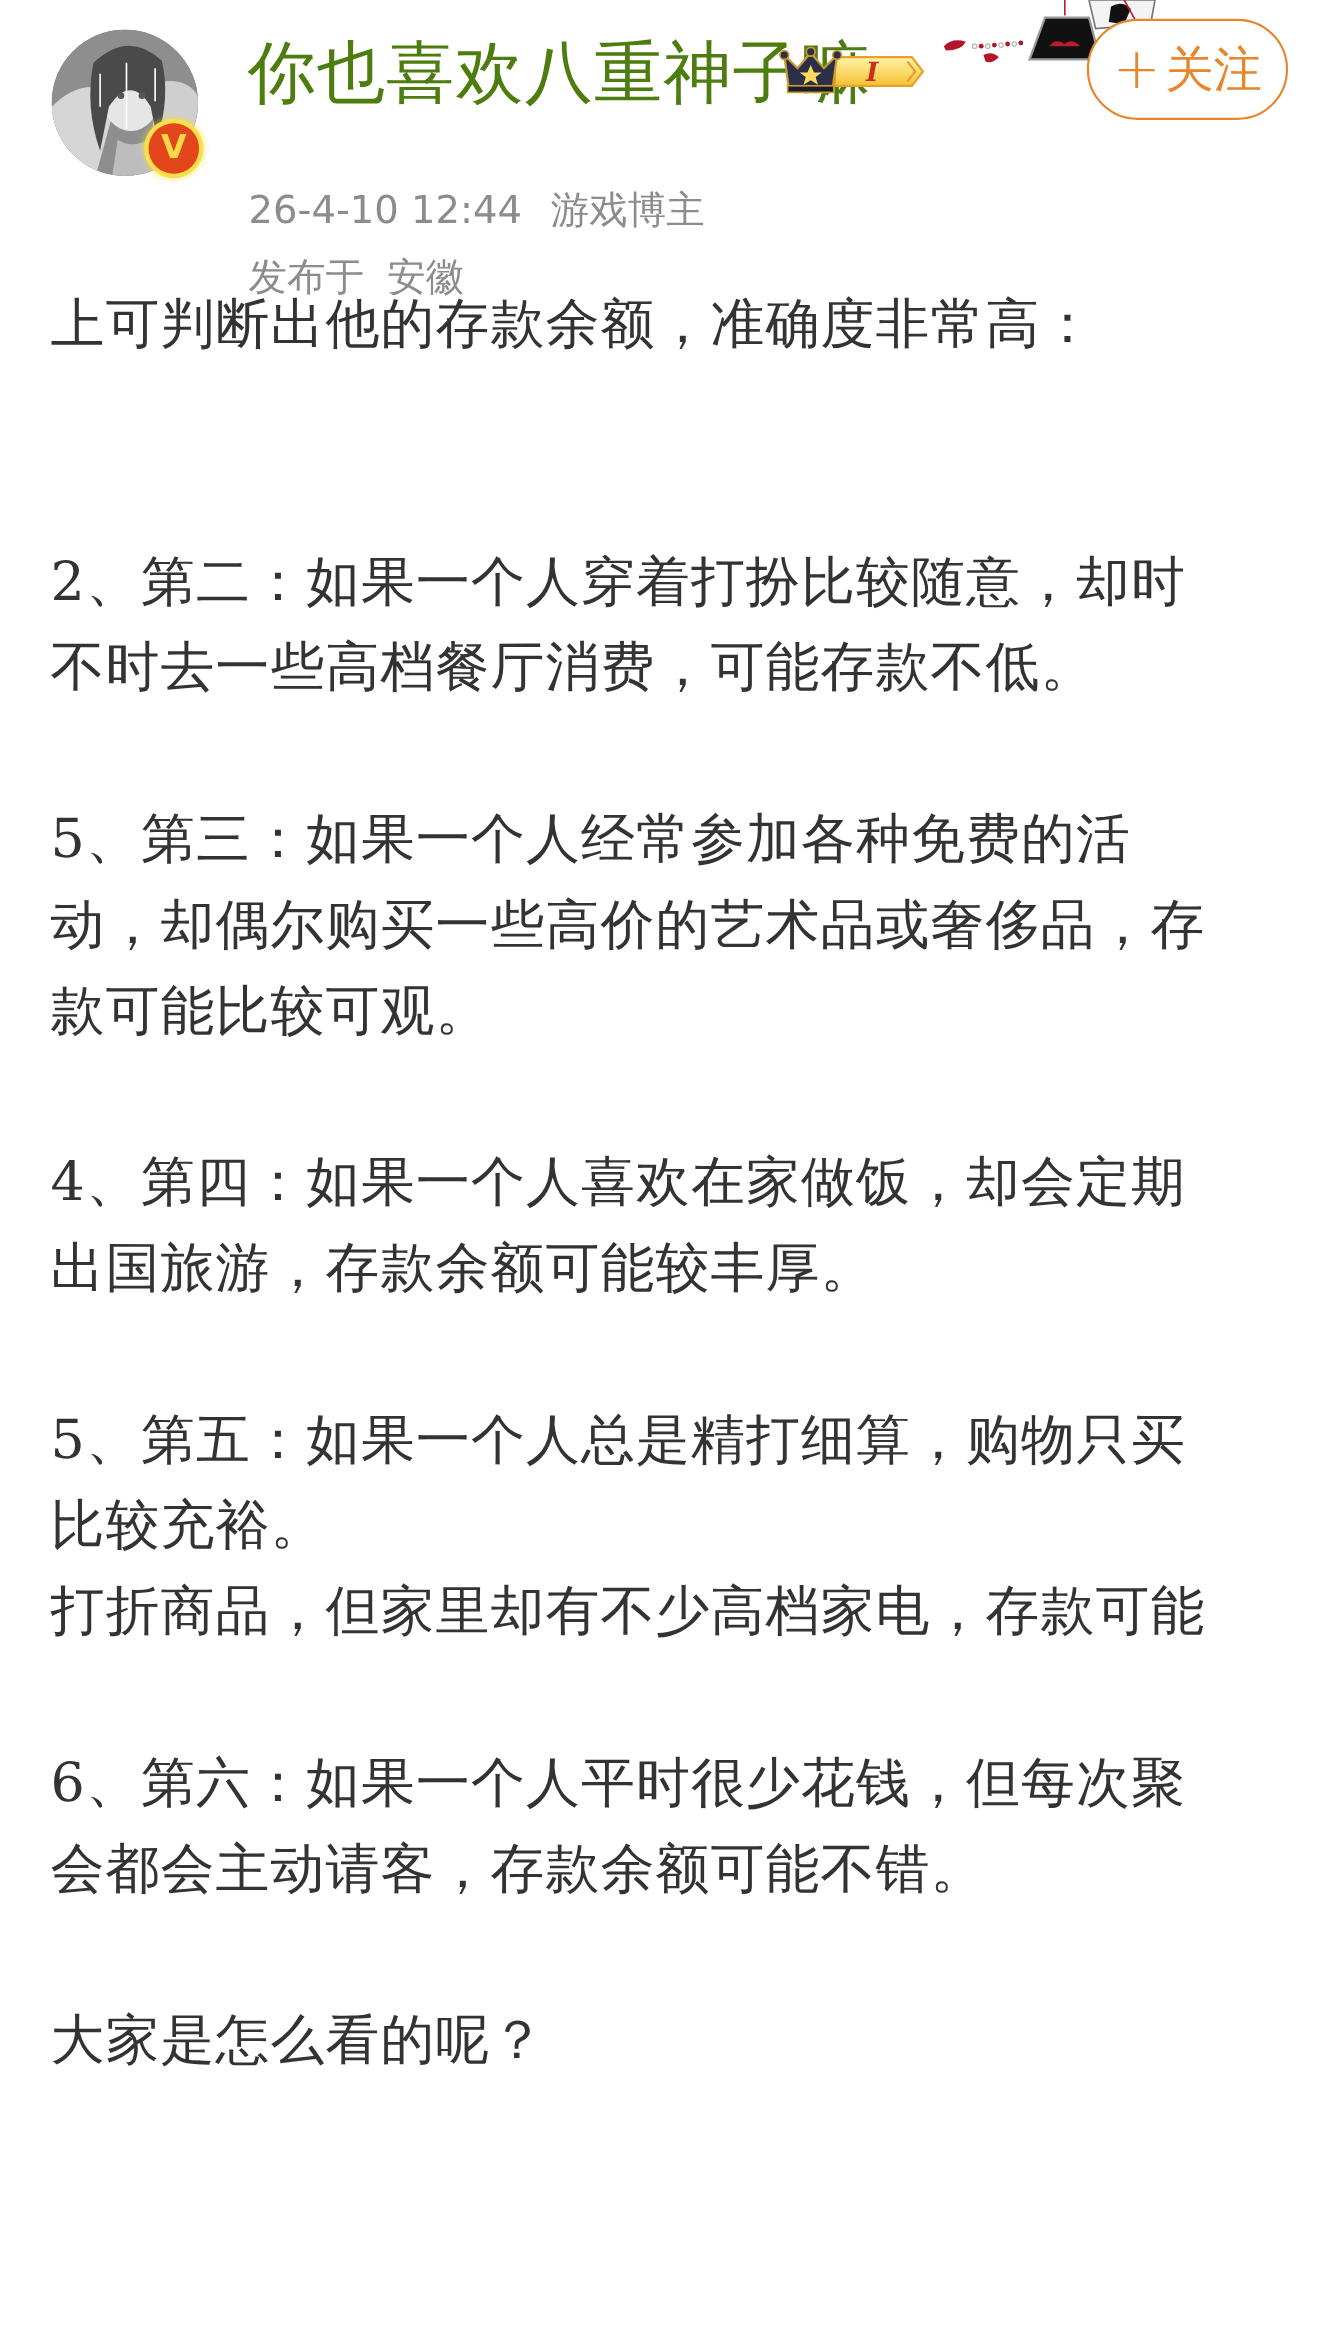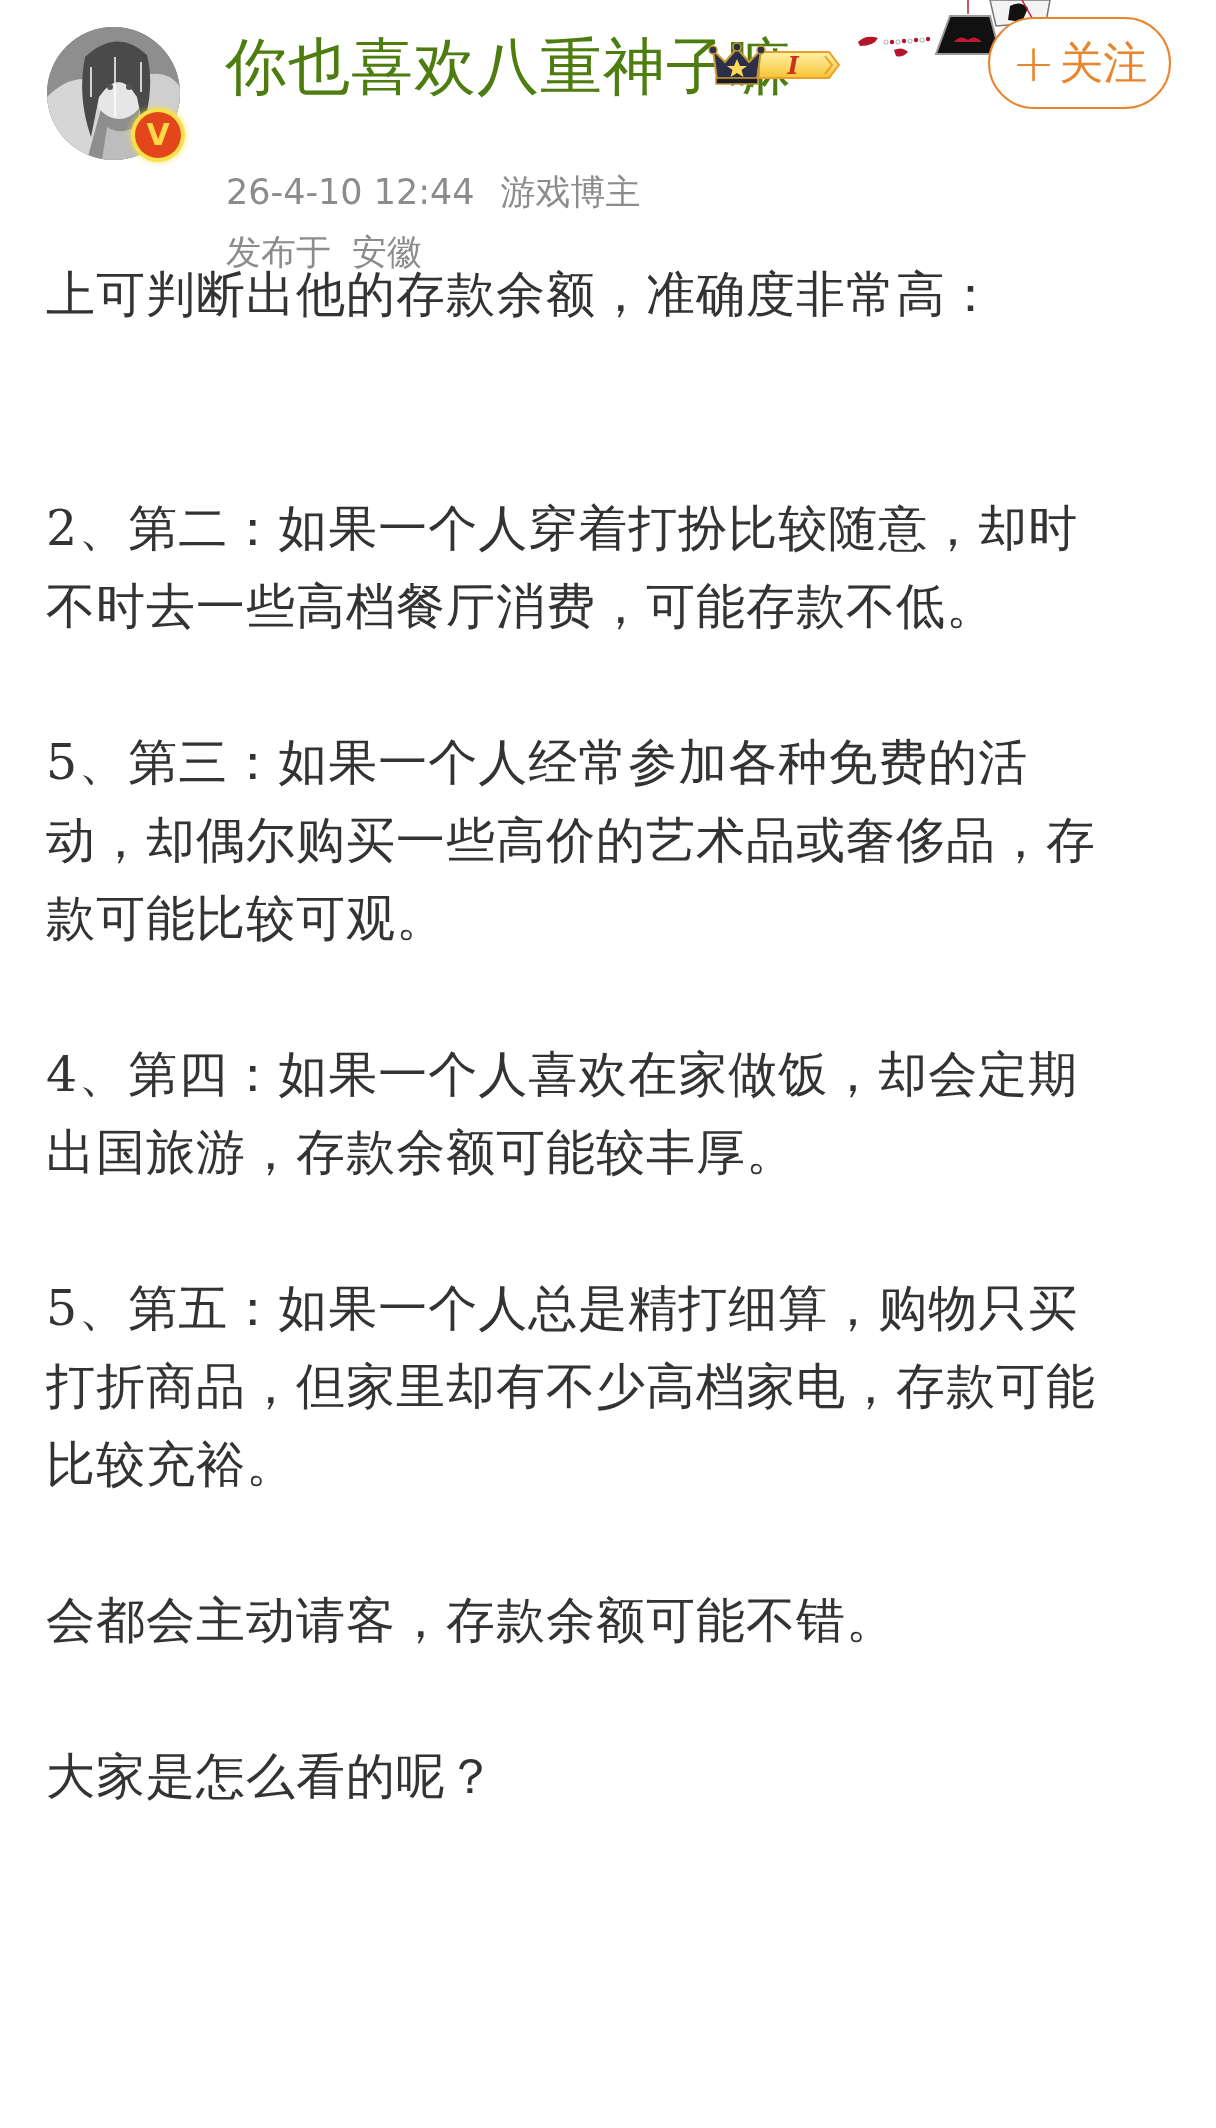"打折商品，但家里却有不少高档家电，存款可能" span.line { order: before "比较充裕。" -> after "比较充裕。" }
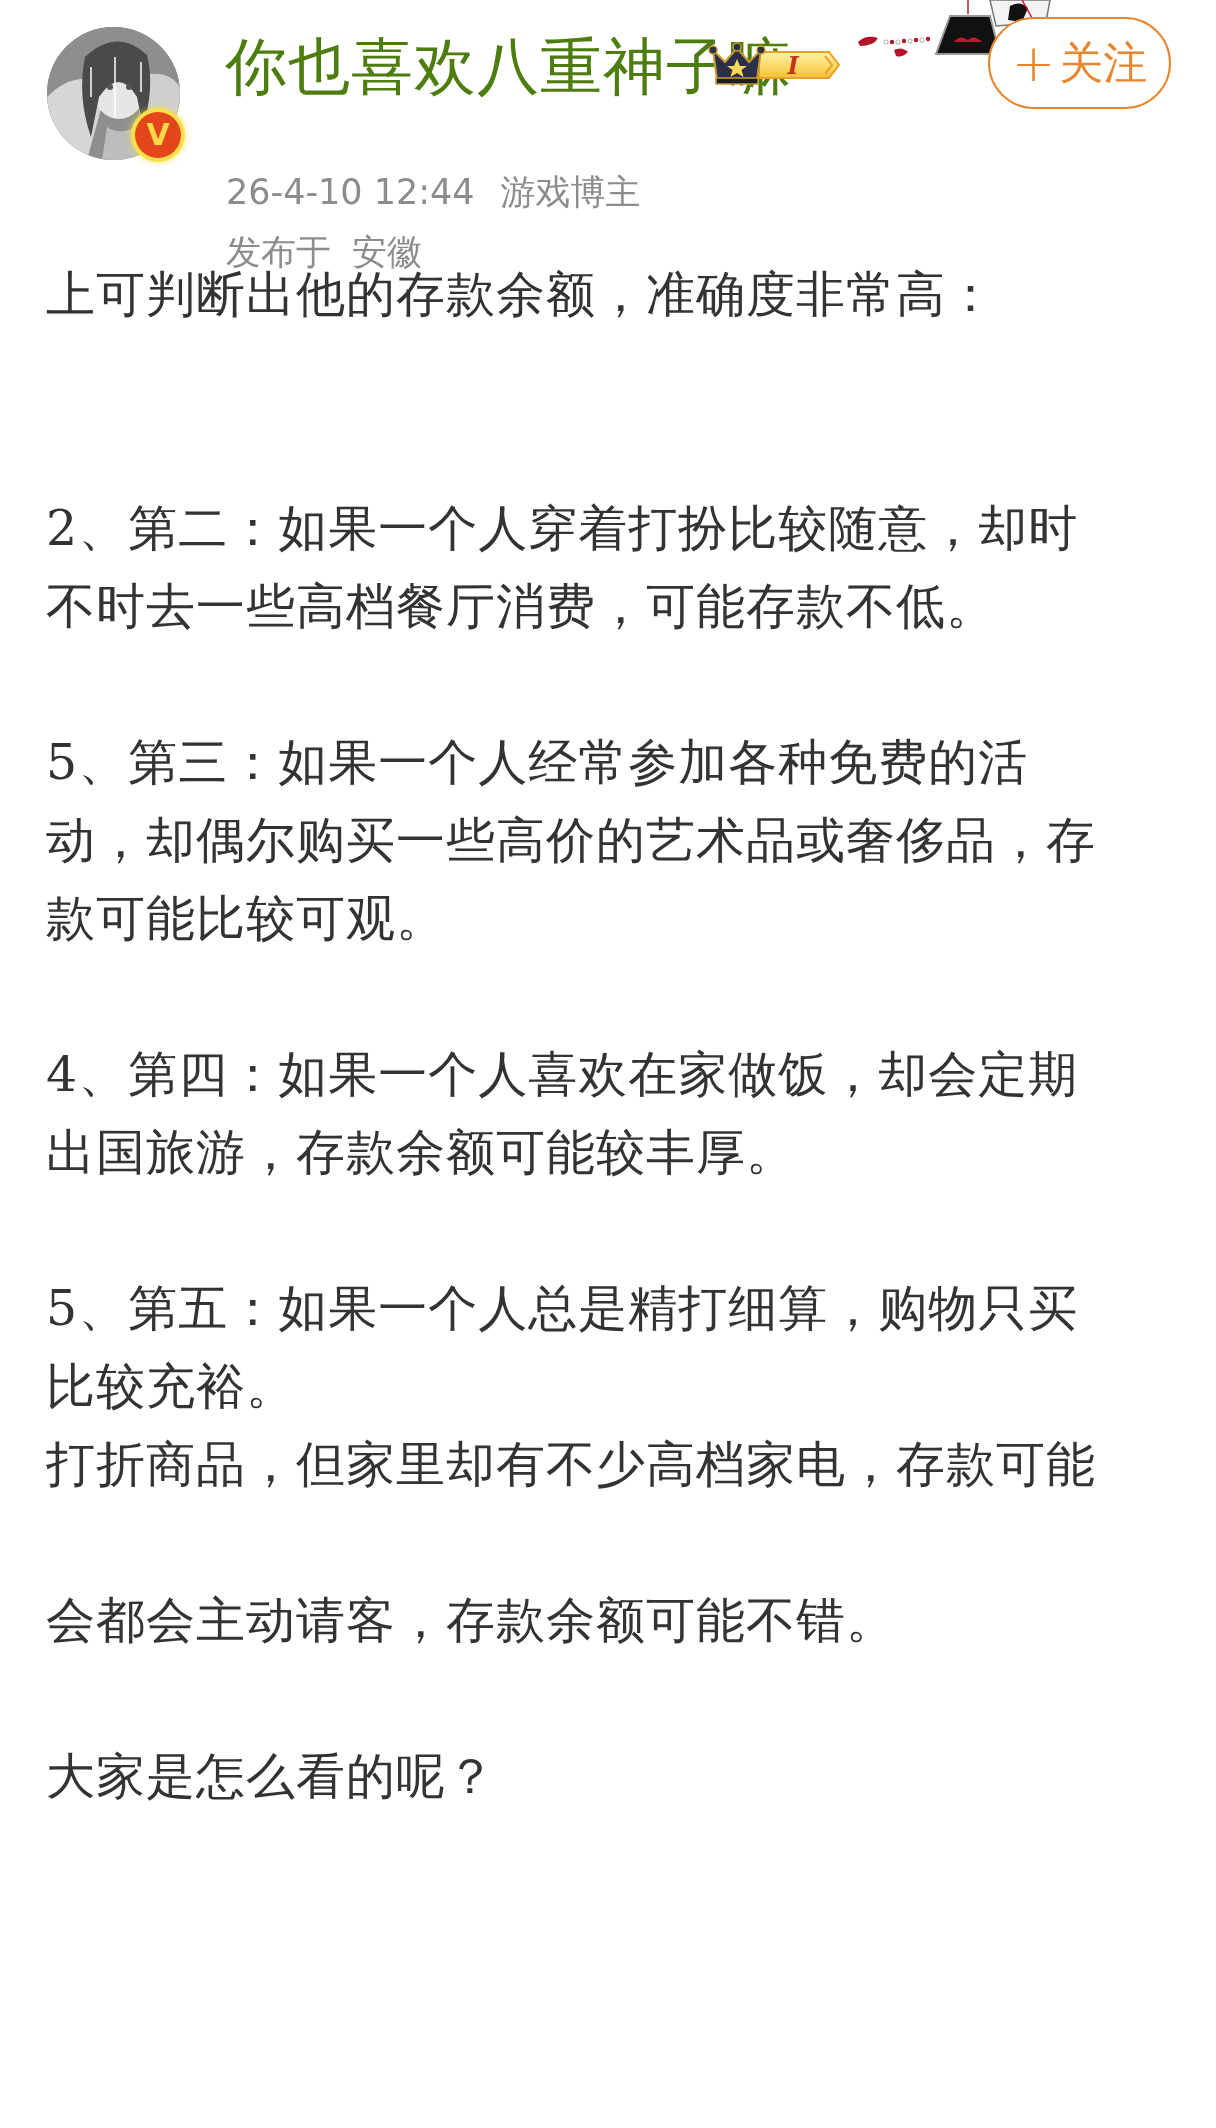"6、第六：如果一个人平时很少花钱，但每次聚" span.line { html: none -> <span>6、第六：如果一个人平时很少花钱，但每次聚</span> }
